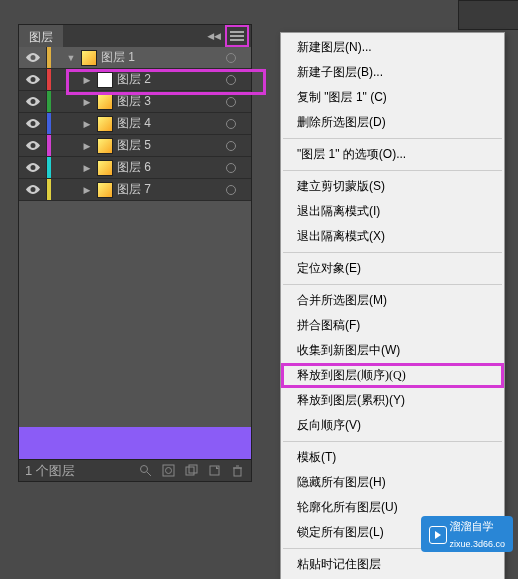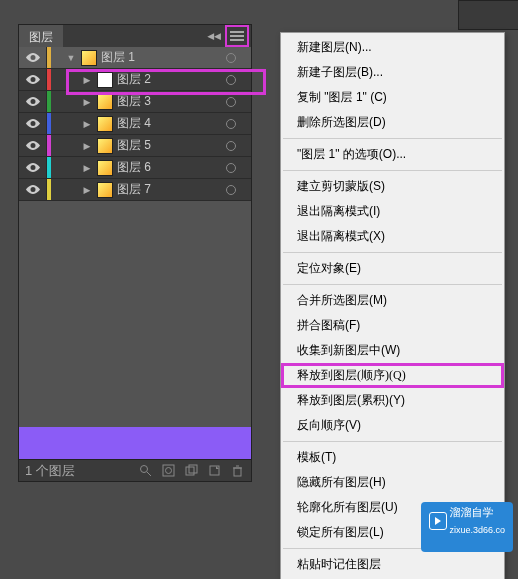"溜溜自学" .watermark { padding: 4px 8px 16px -> 4px 8px 2px }
